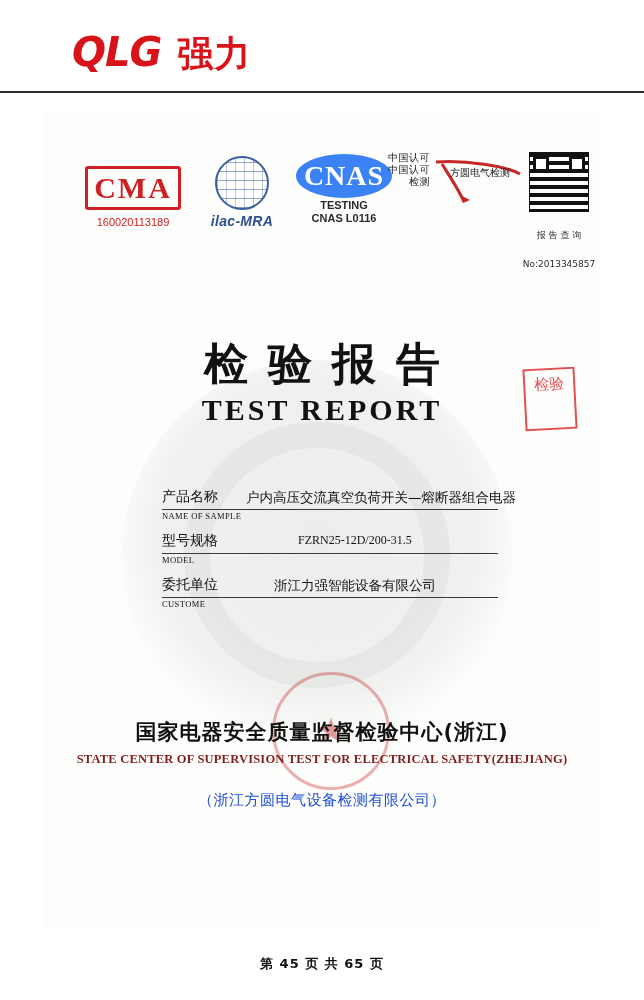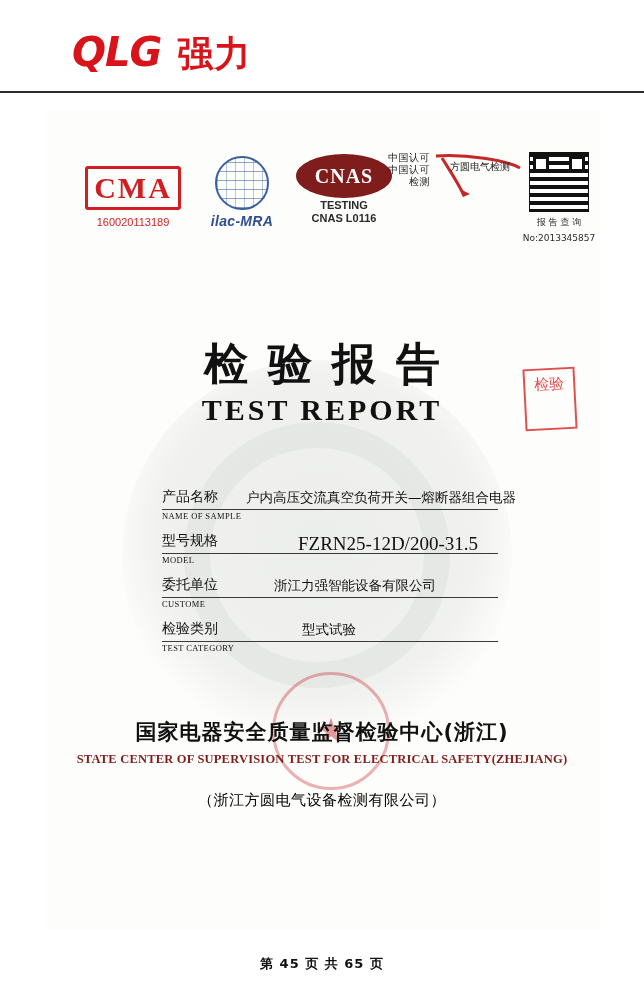"CNAS" .cnas-ell { background: #7f1d1d -> #3b82f6; font-size: 20px -> 28px }
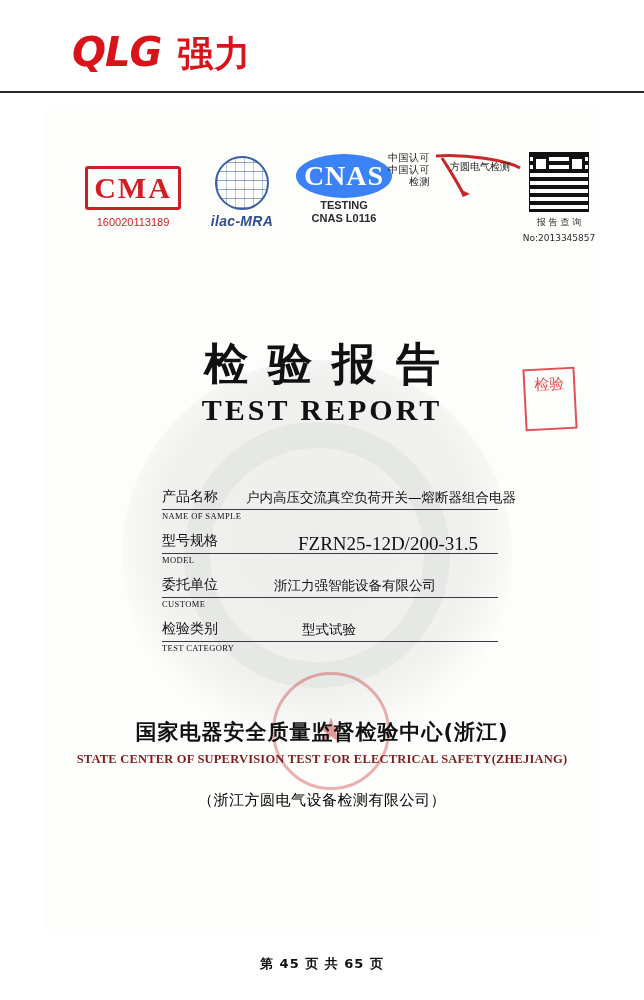"方圆电气检测" .mark-fy { top: 12px -> 18px }
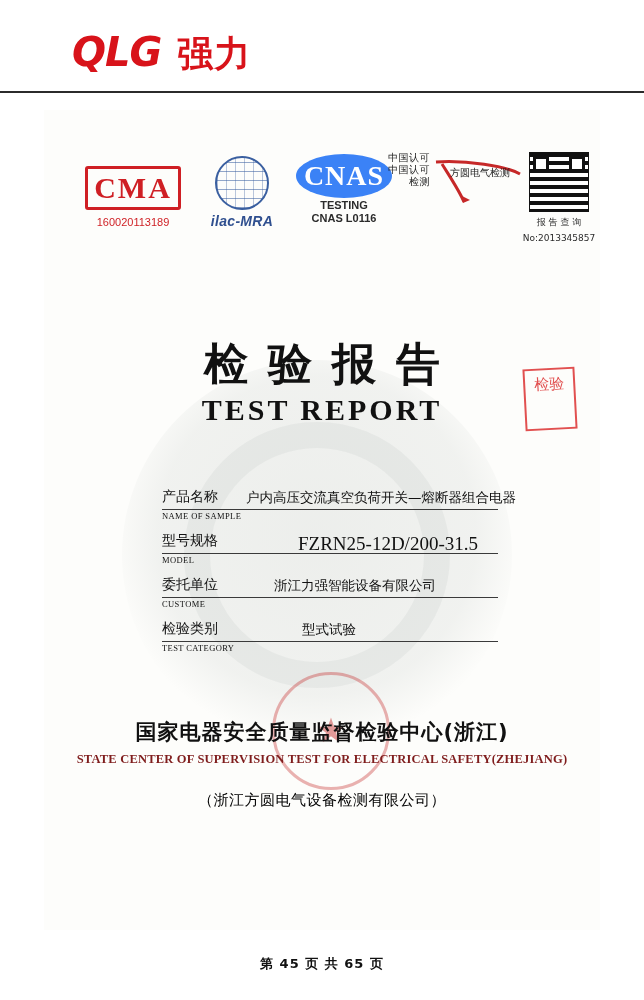"报 告 查 询" .qr-cap { margin-top: 5px -> 18px }
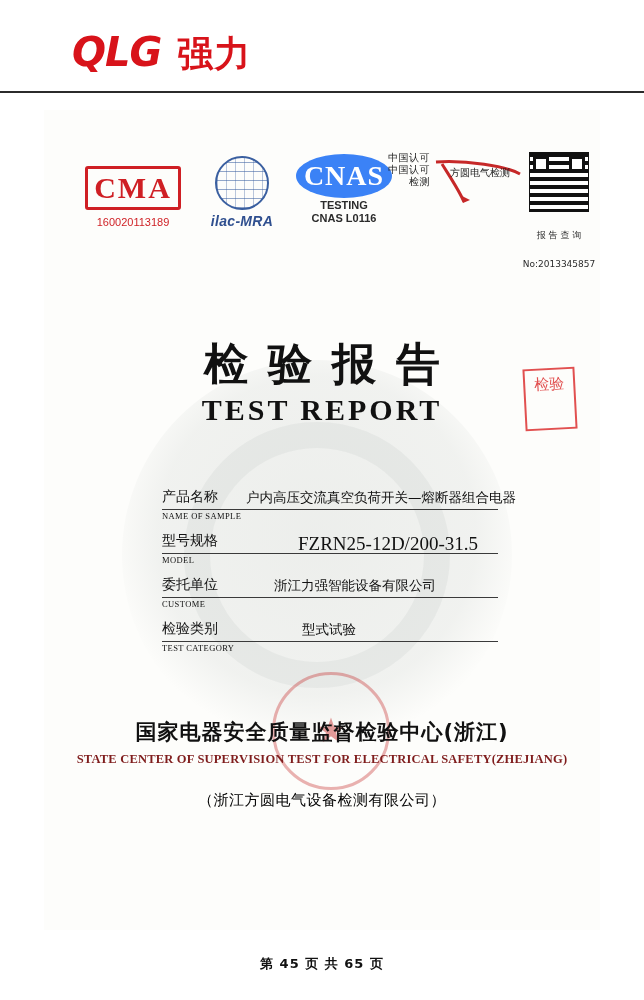"FZRN25-12D/200-31.5" .fv-model { font-size: 19px -> 12px }
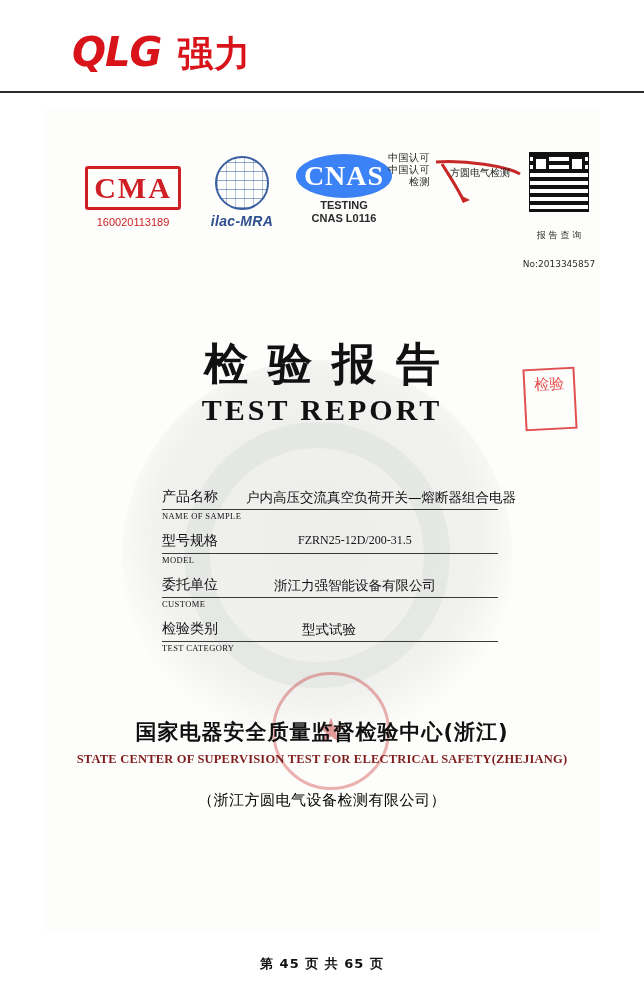"检验类别" div.field-row { html: <div> <div></div> <div>检验类别</div> <div>TEST CATEGORY</div> <div>型式试验</div> </div> -> none }
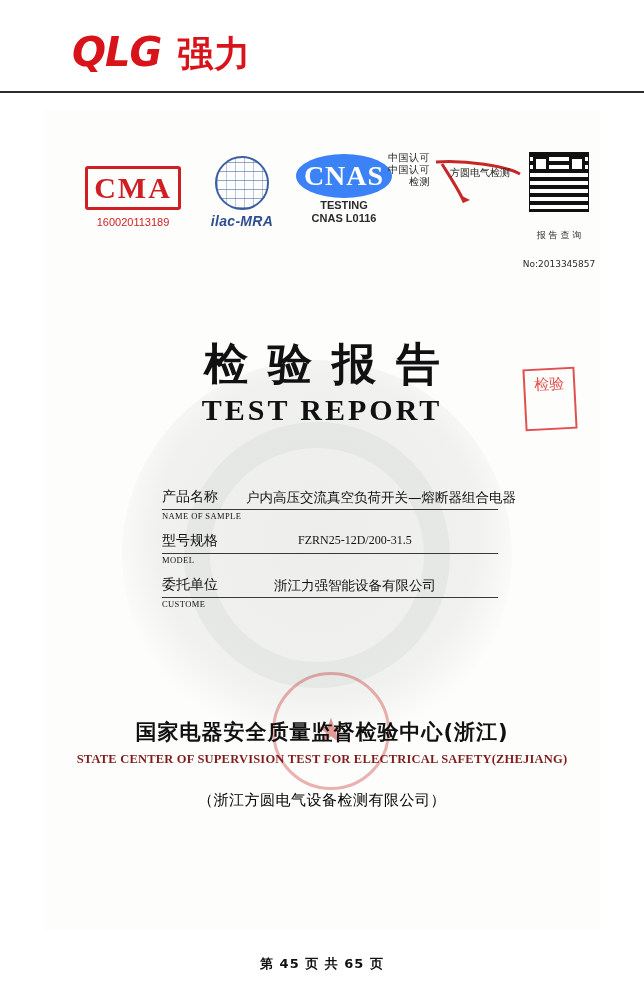"（浙江方圆电气设备检测有限公司）" .org-paren { color: #000000 -> #1d4ed8 }
